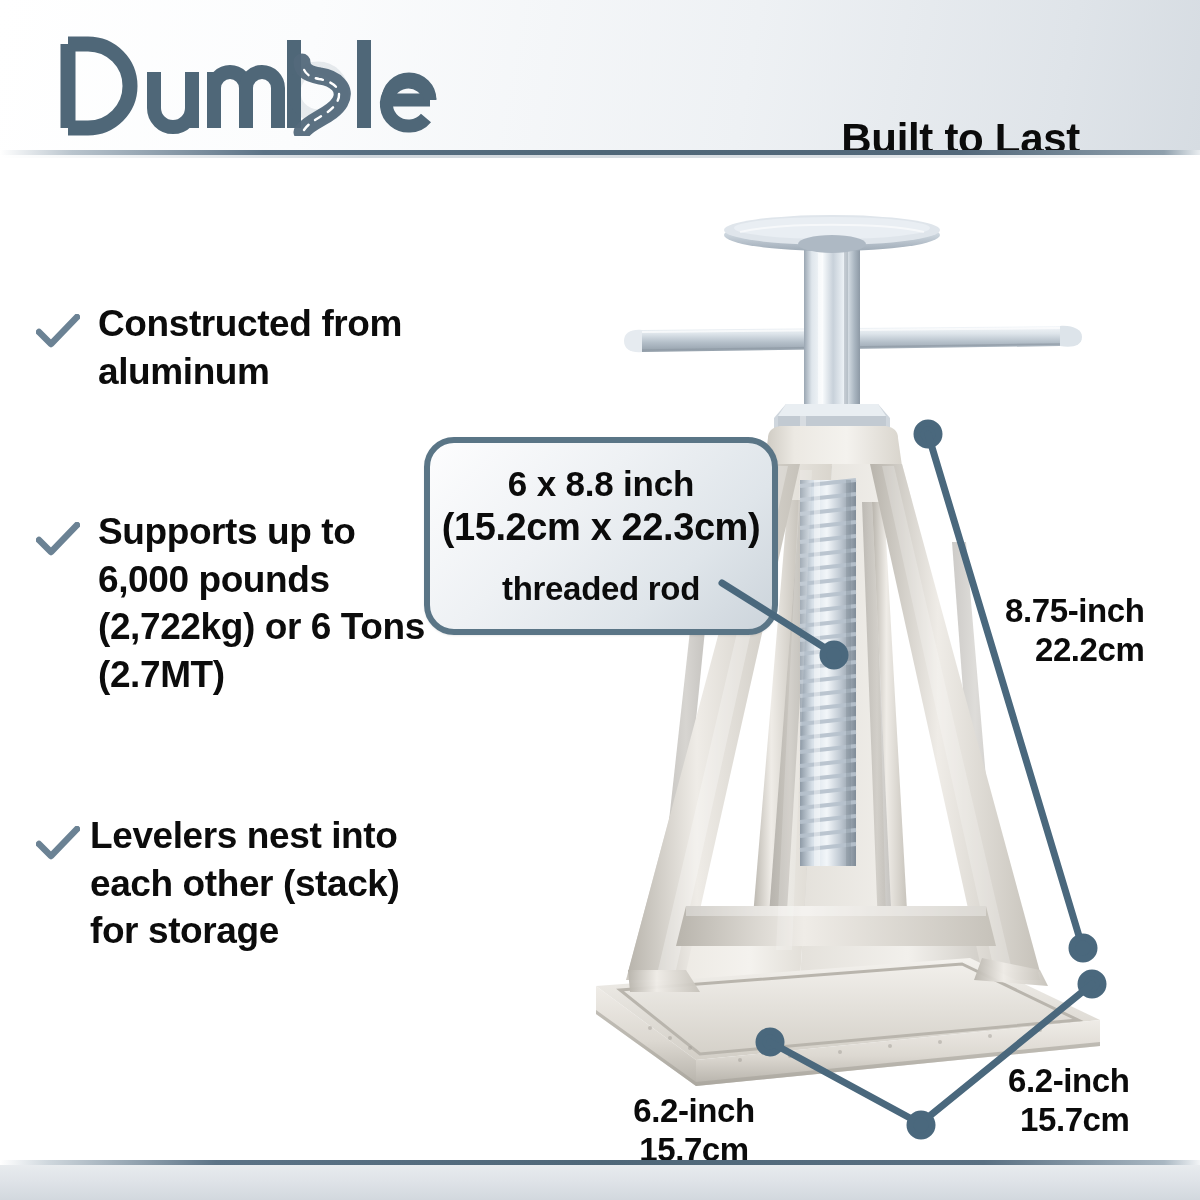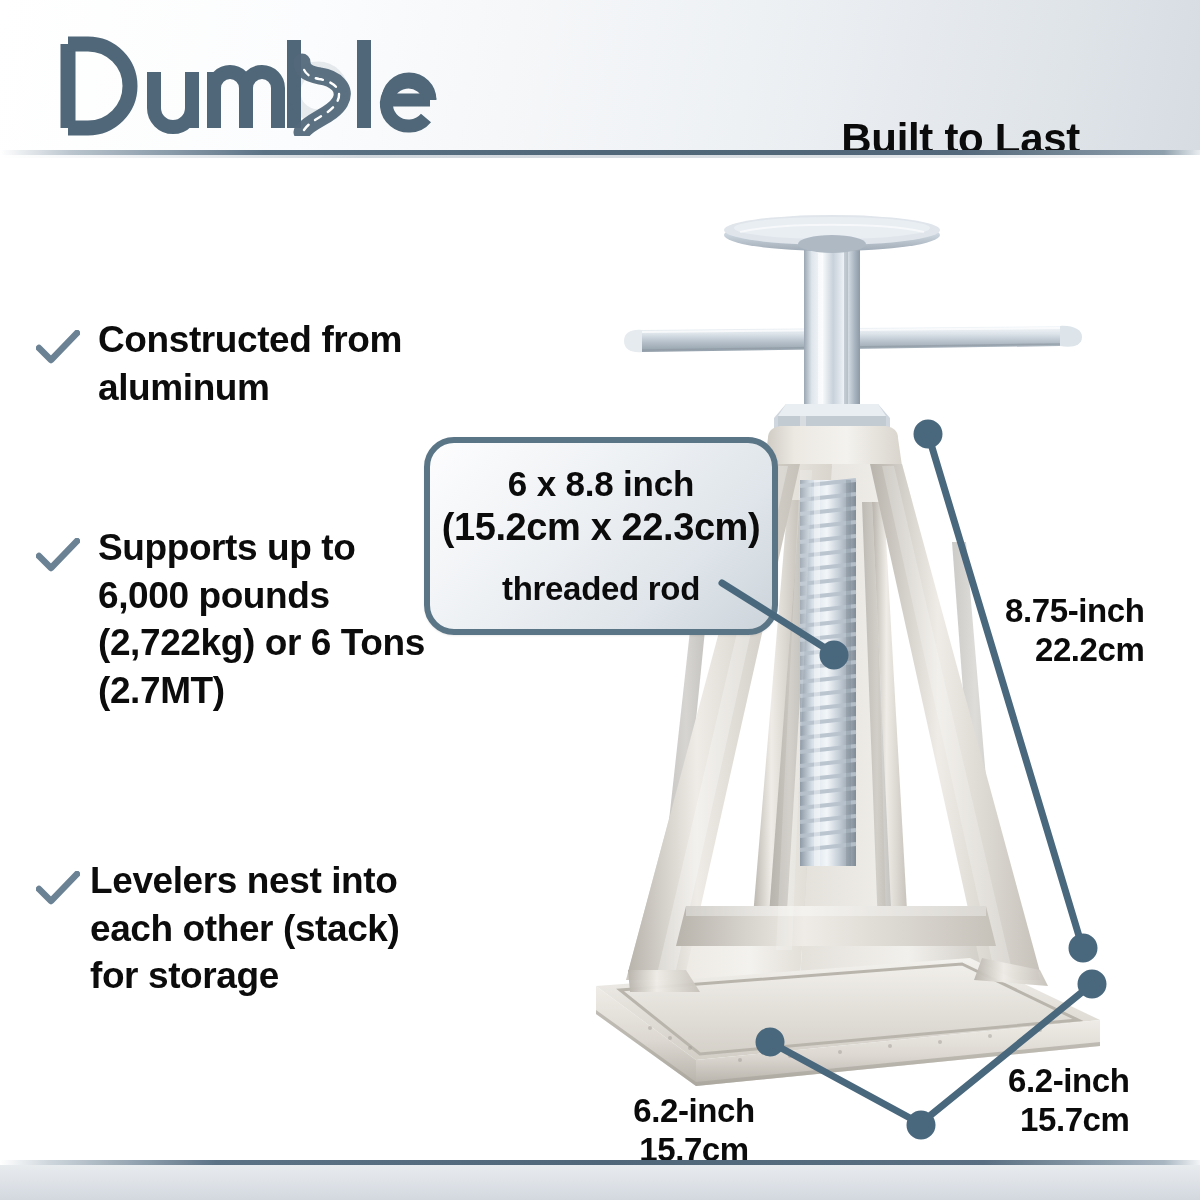"Constructed from aluminum" .feature { margin-top: 16px -> none }
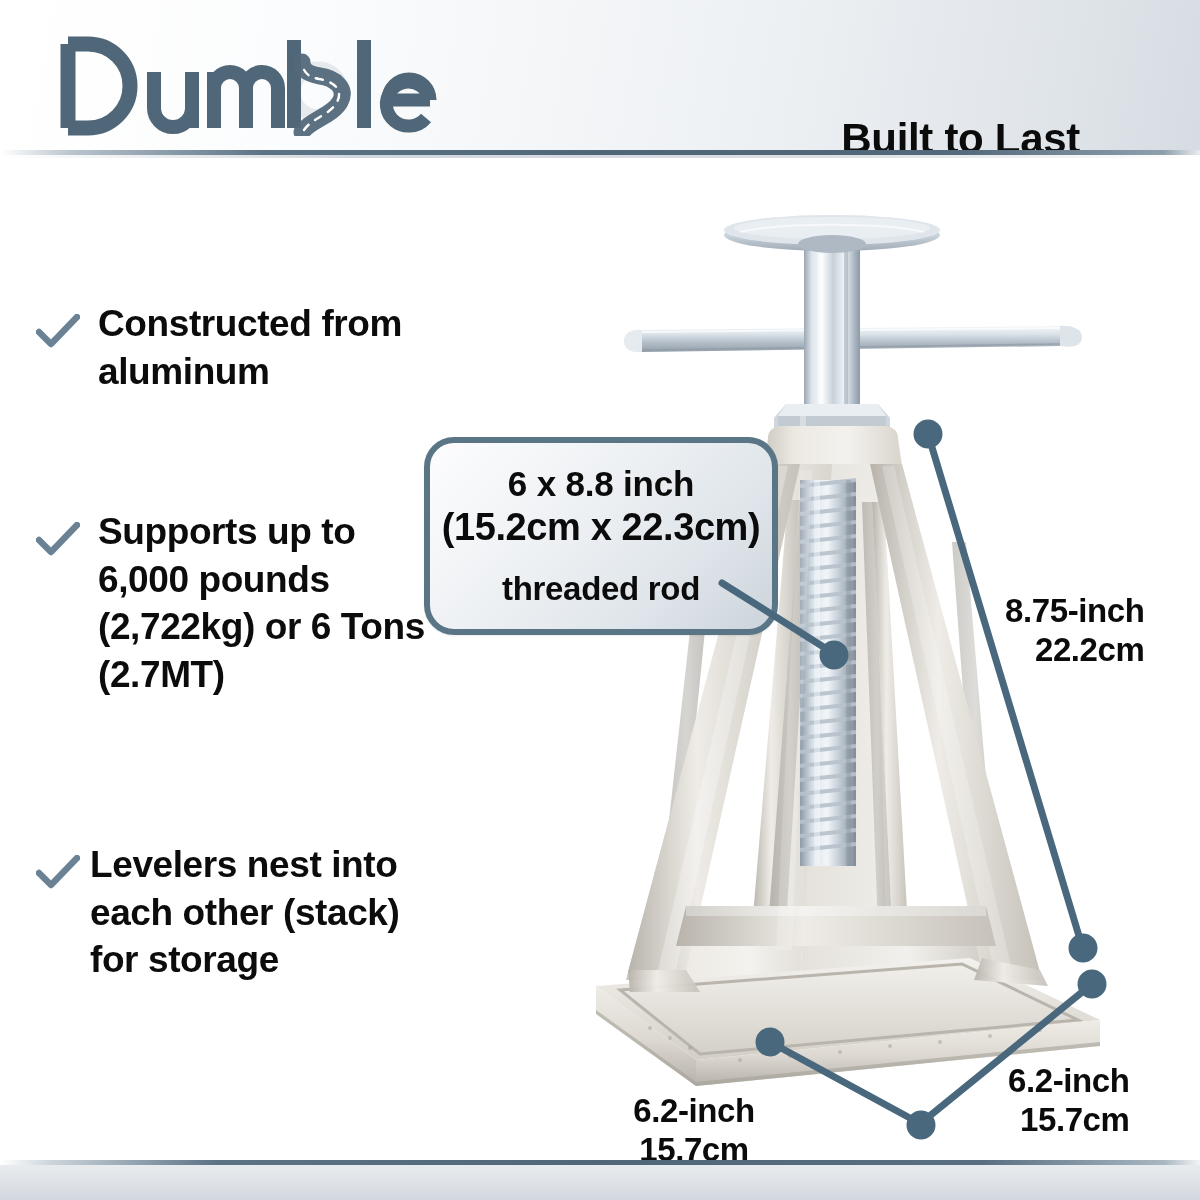"Levelers nest into each other" .feature:nth-child(3) { top: 541px -> 512px }
